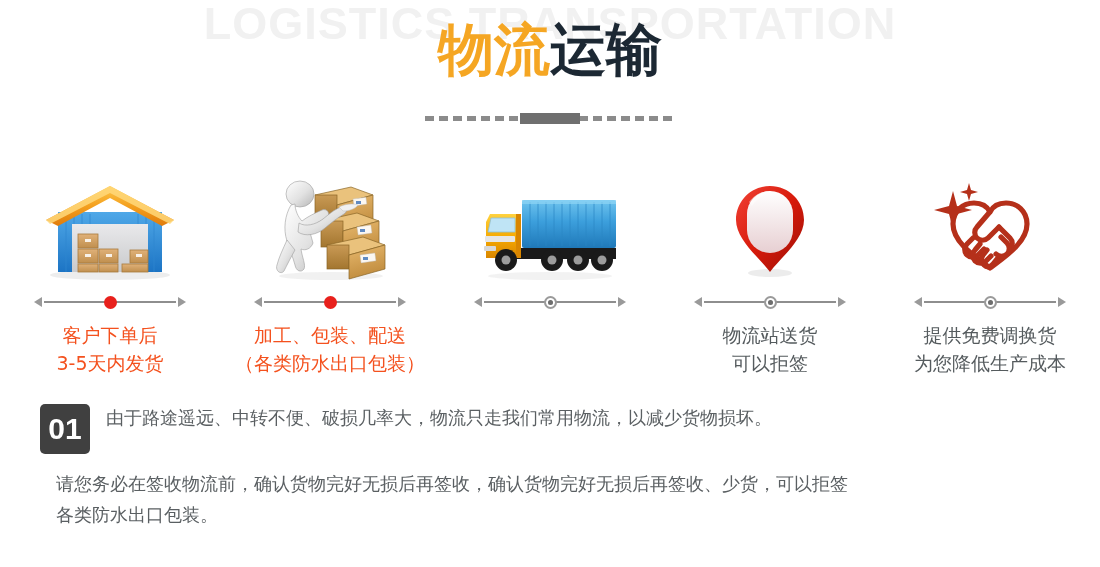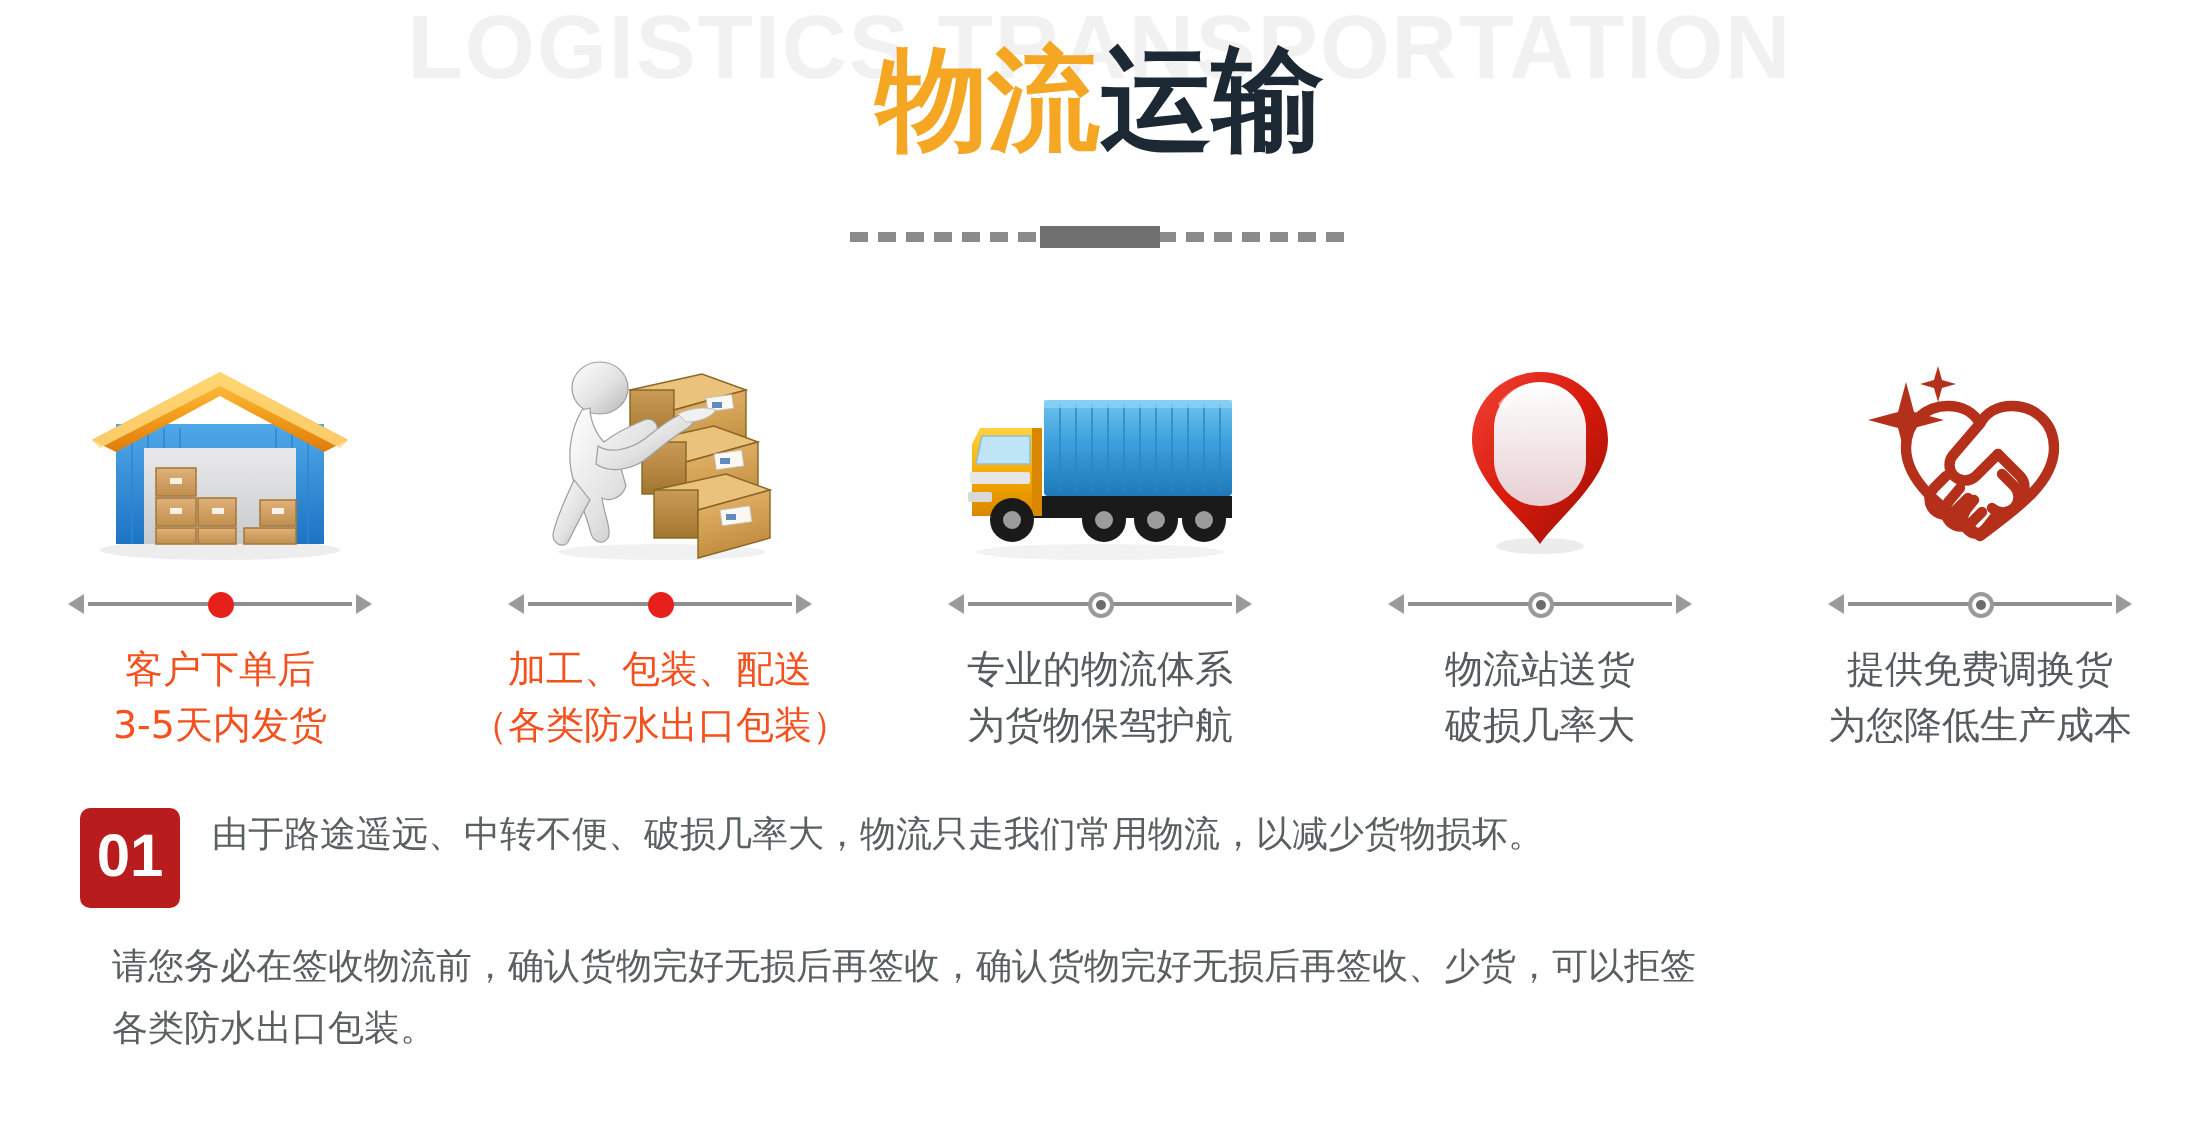"专业的物流体系" div.caption { html: <div> <div>专业的物流体系</div> <div>为货物保驾护航</div> </div> -> none }
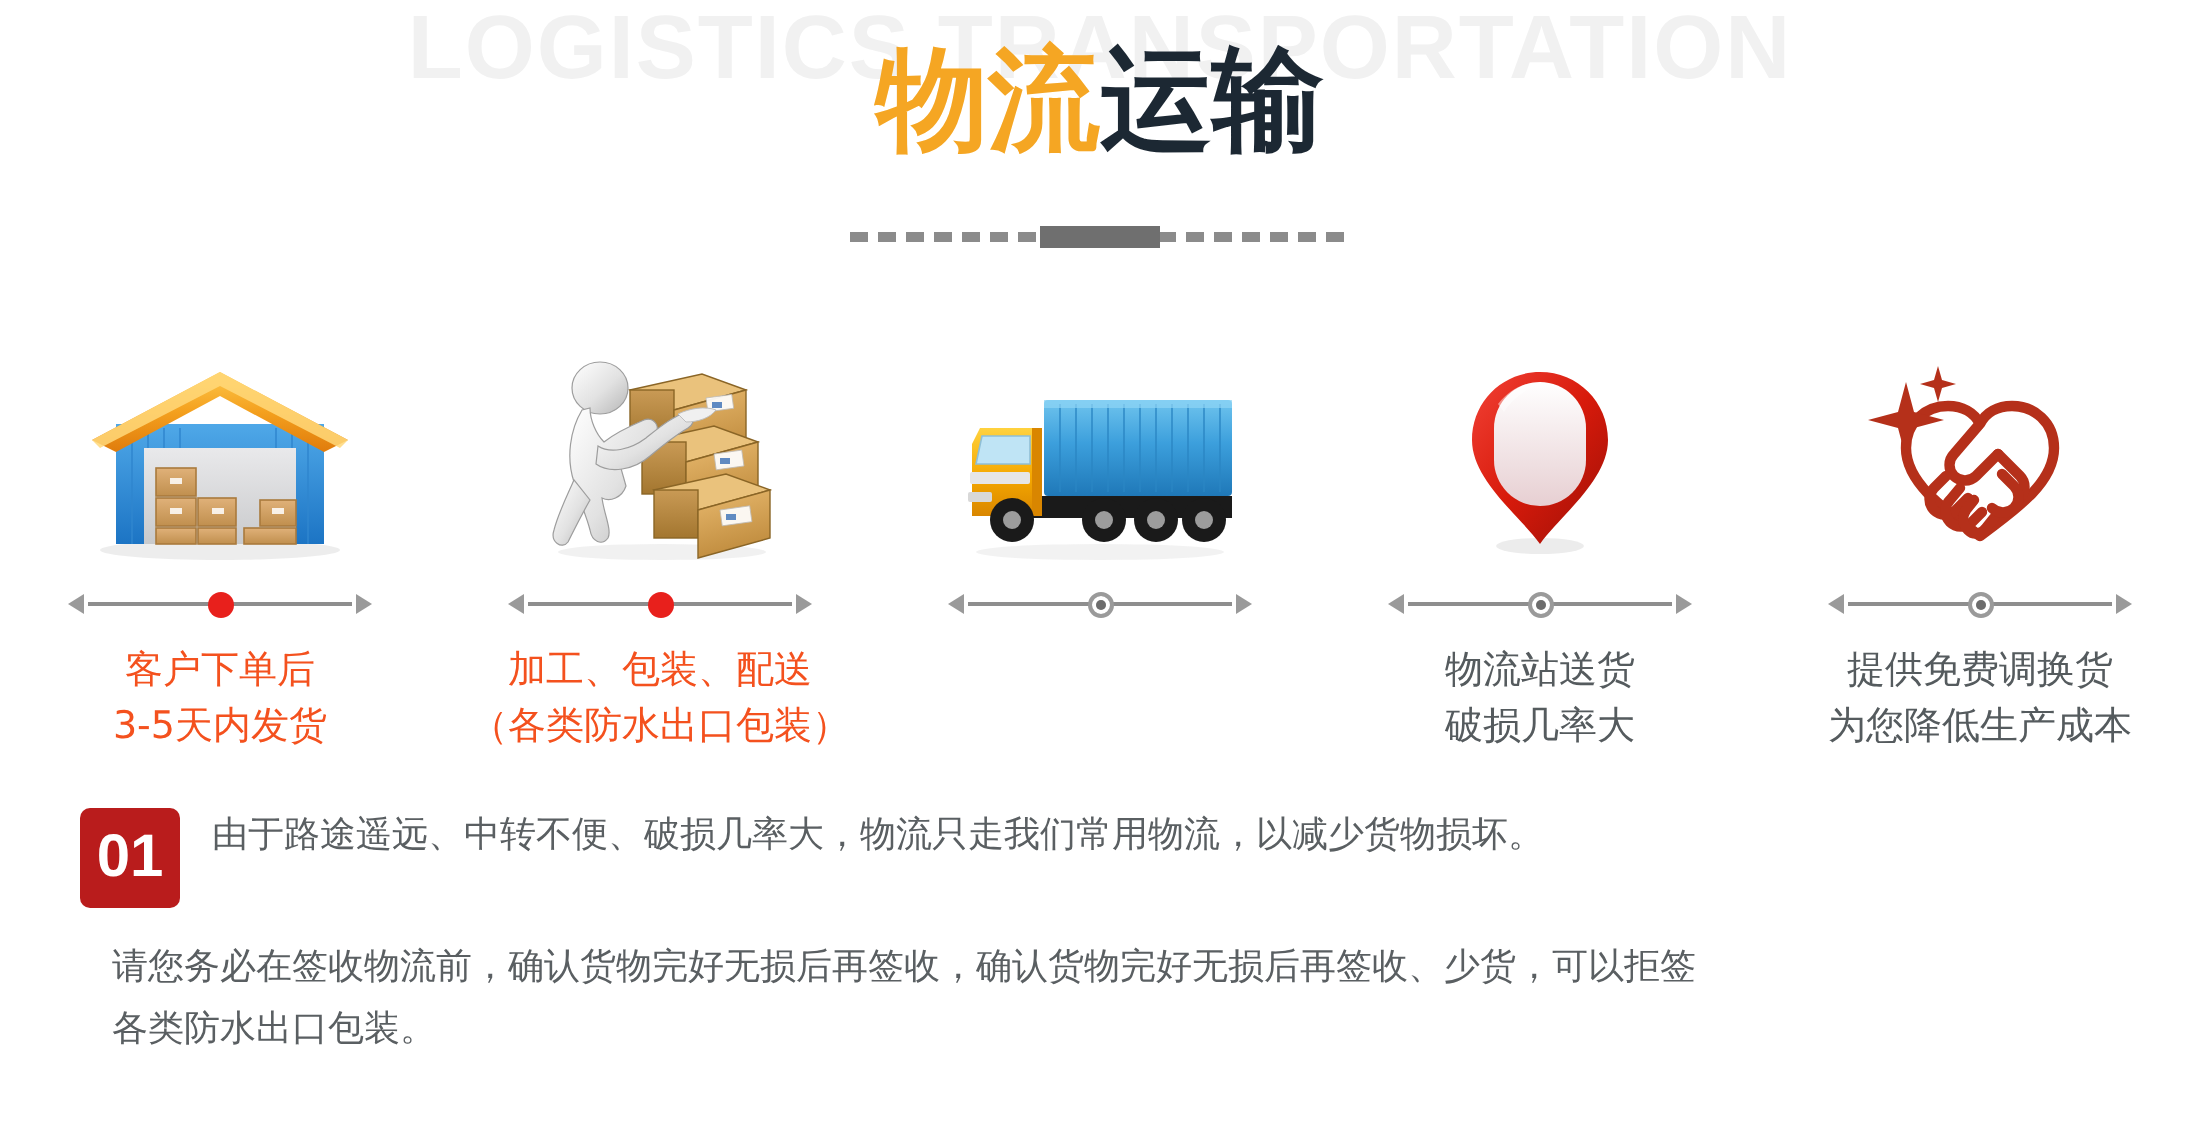"破损几率大" div { text: 破损几率大 -> 可以拒签 }
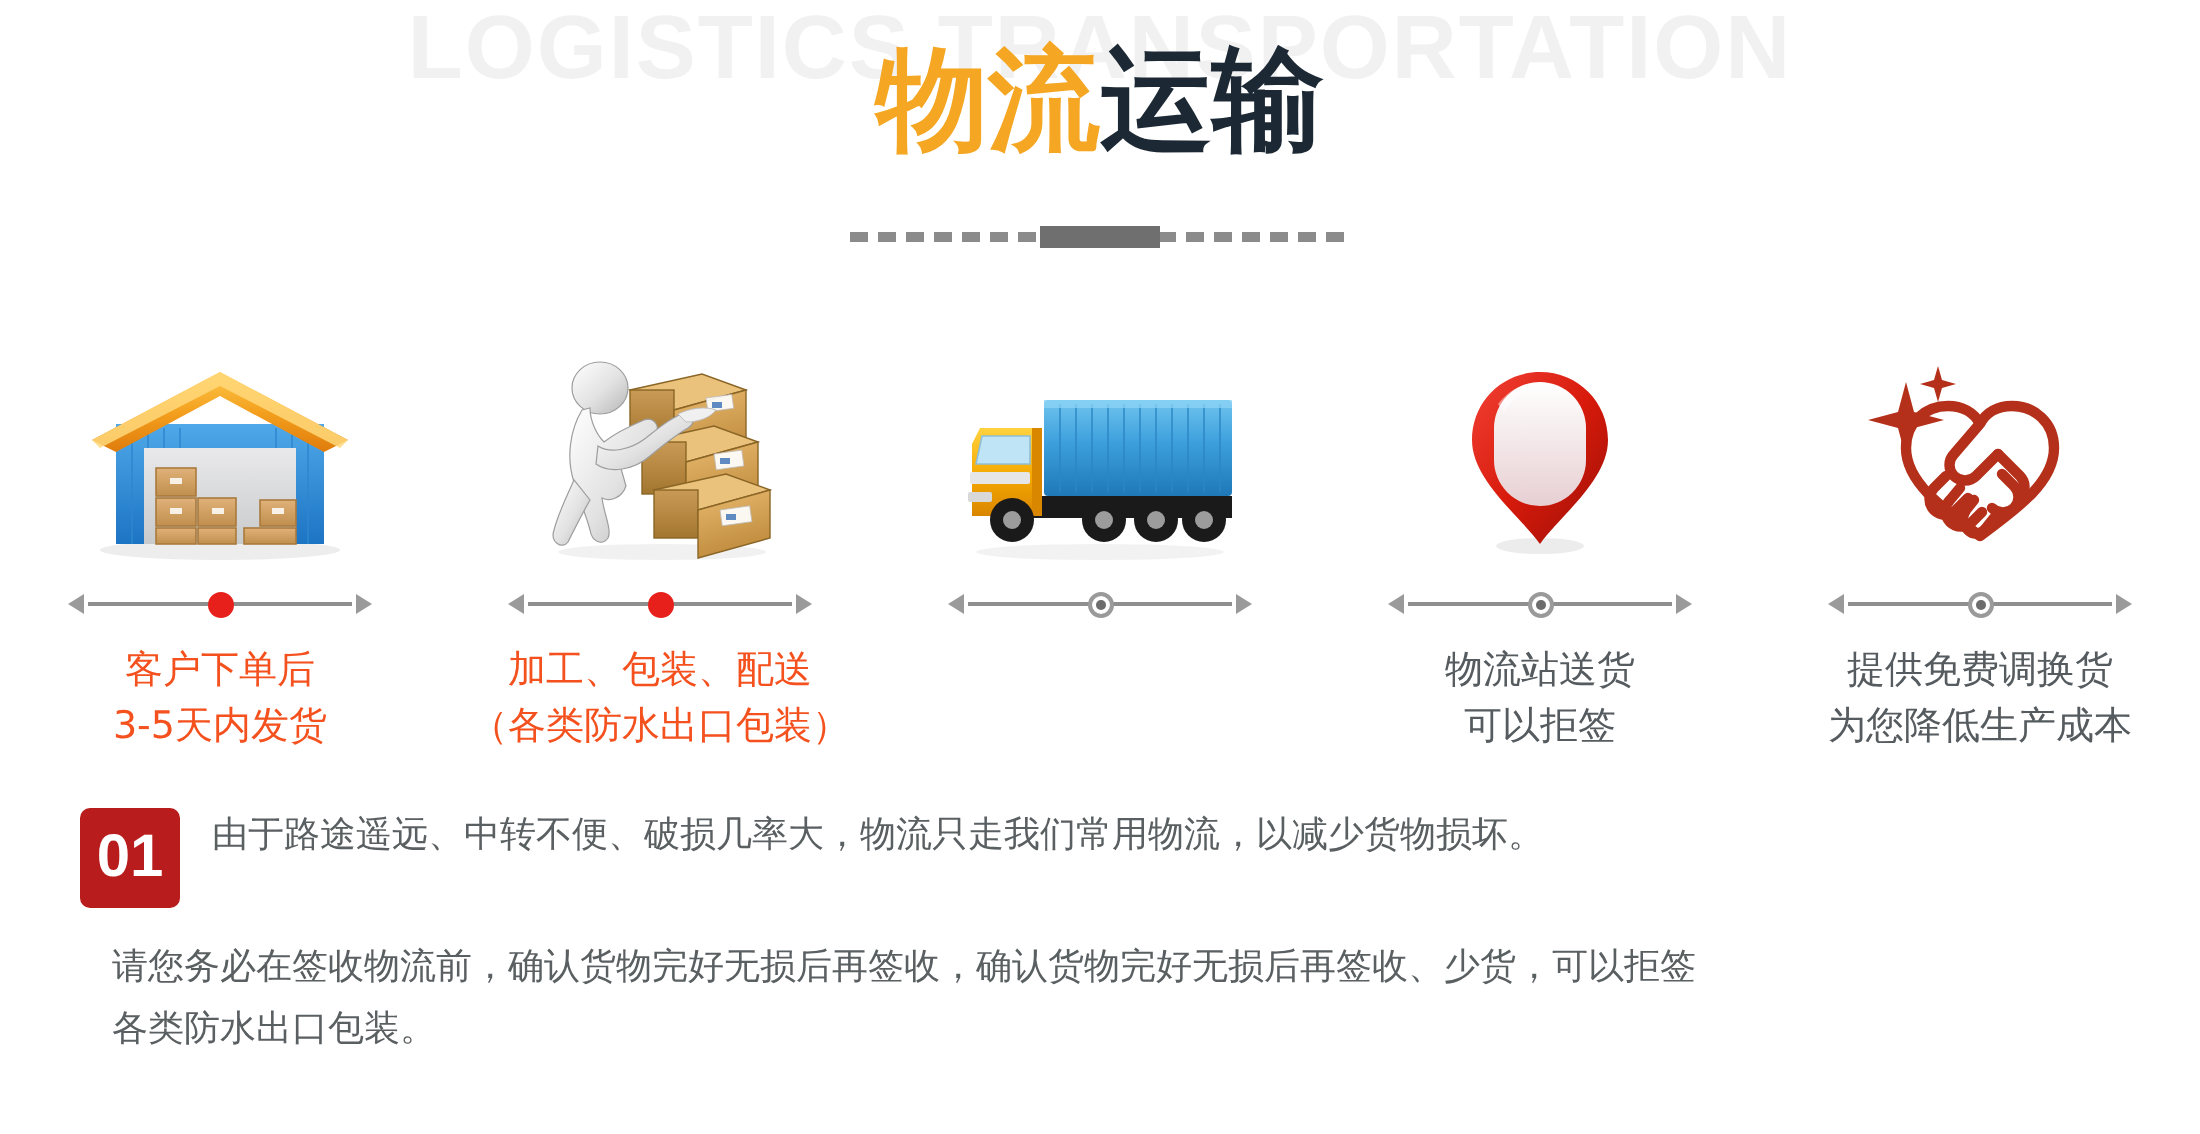"01" .badge { background: #b91c1c -> #404040 }
